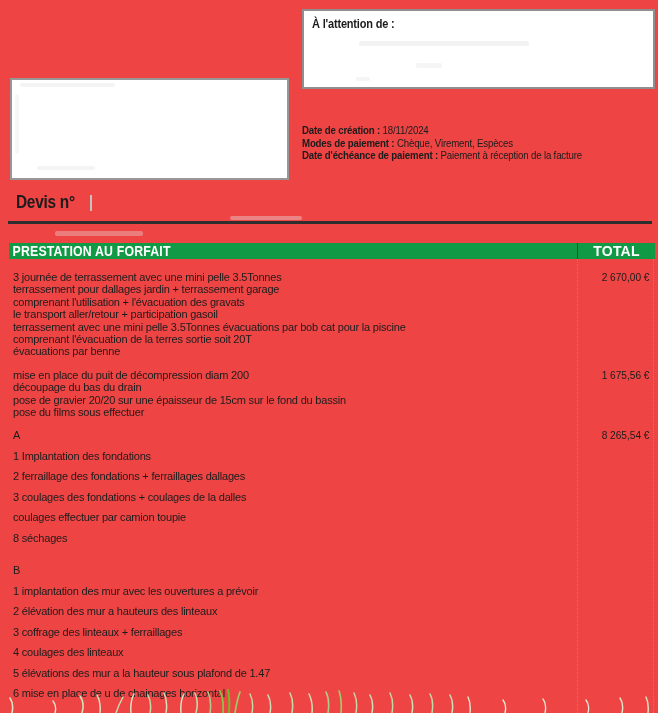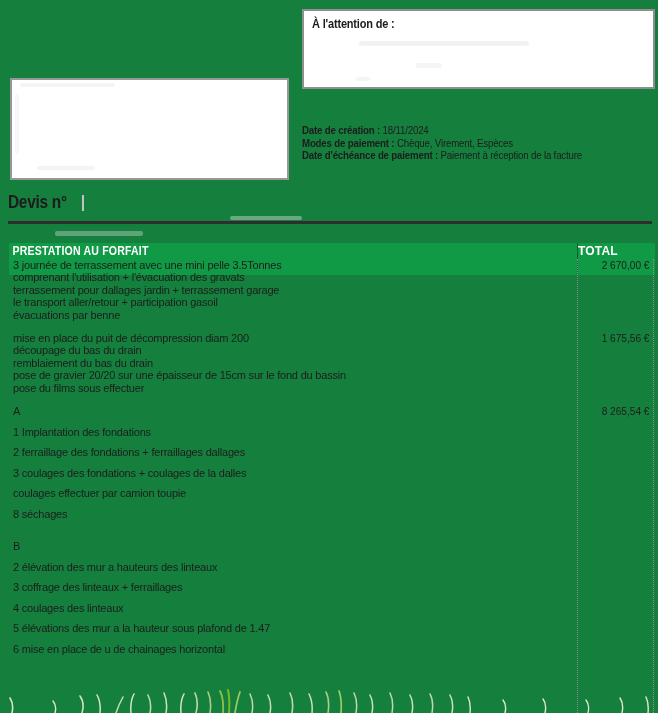"À l'attention de :" .page { background: #15803d -> #ef4444 }
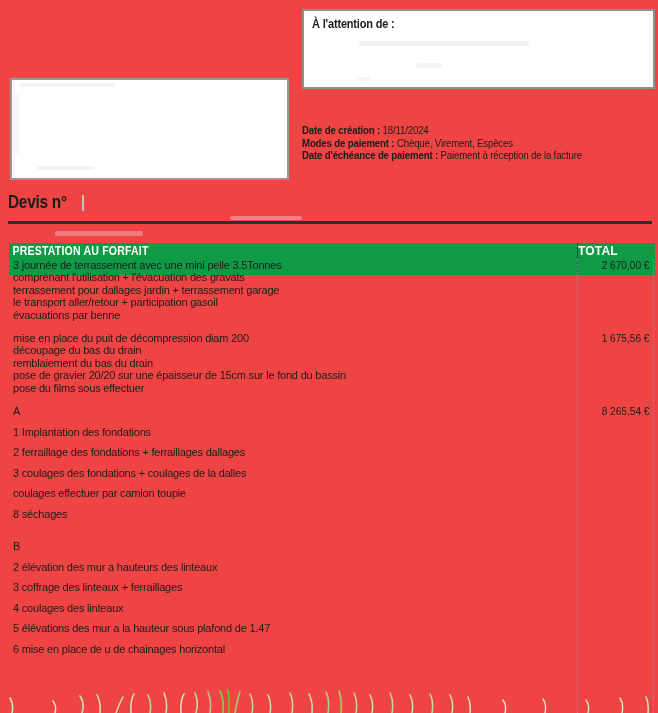"Devis n°" .devis-title-row { left: 8px -> 16px }
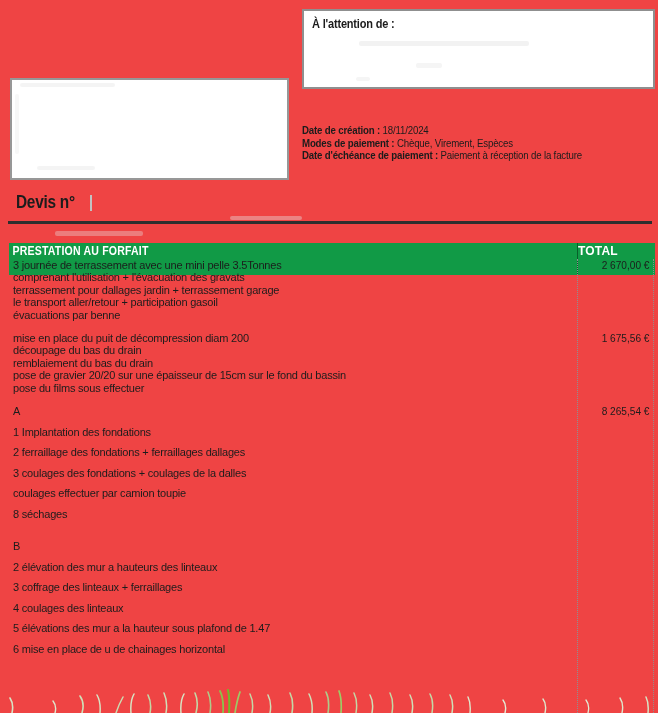"PRESTATION AU FORFAIT" .thead { font-size: 12px -> 14px; height: 32px -> 16px }
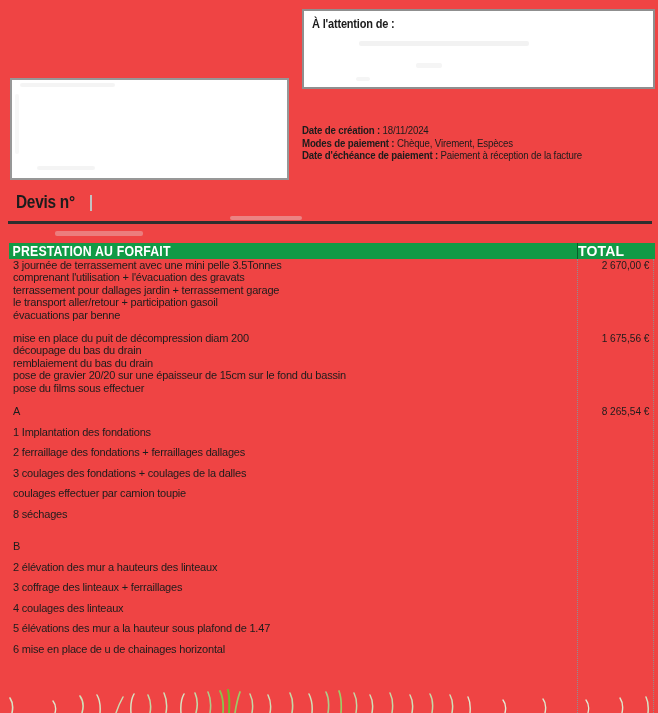"TOTAL" .th-right { text-align: none -> center }
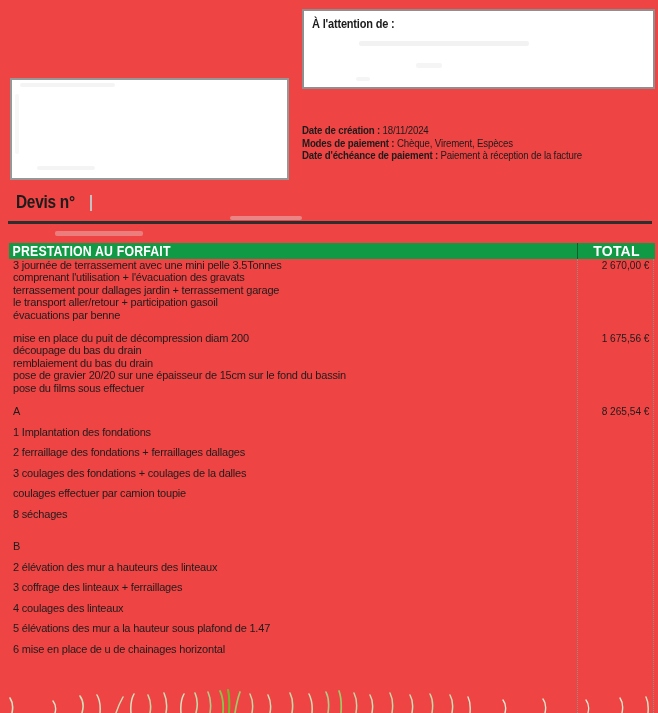"3 journée de terrassement avec" .tbody { padding-top: 0 -> 12px }
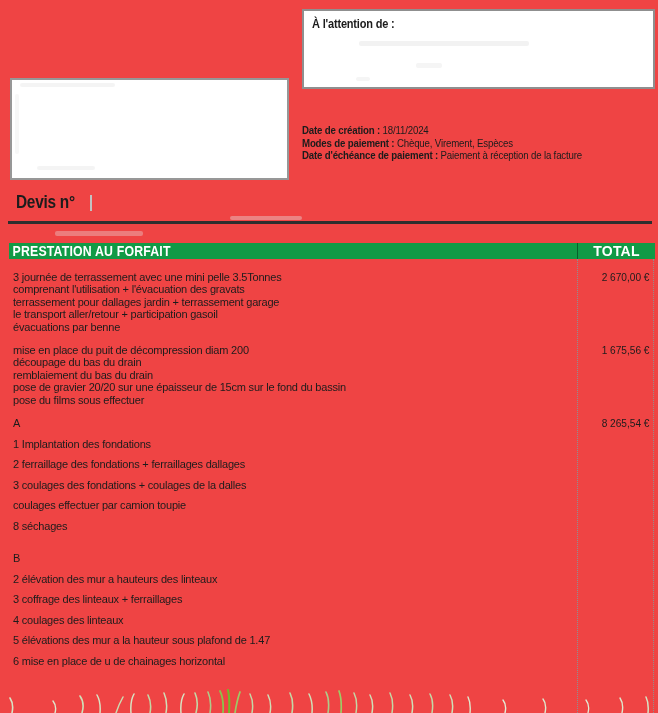"comprenant l'utilisation + l'évacuation" div.line { order: before "terrassement pour dallages jardin +" -> after "terrassement pour dallages jardin +" }
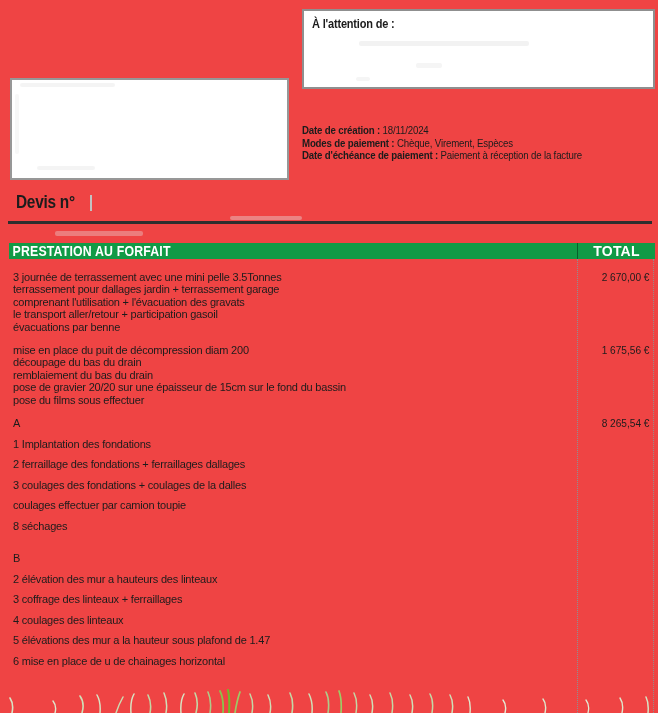"terrassement avec une mini pelle" div.line { html: none -> <div>terrassement avec une mini pelle 3.5Tonnes évacuations par bob cat pour la piscine</div> }
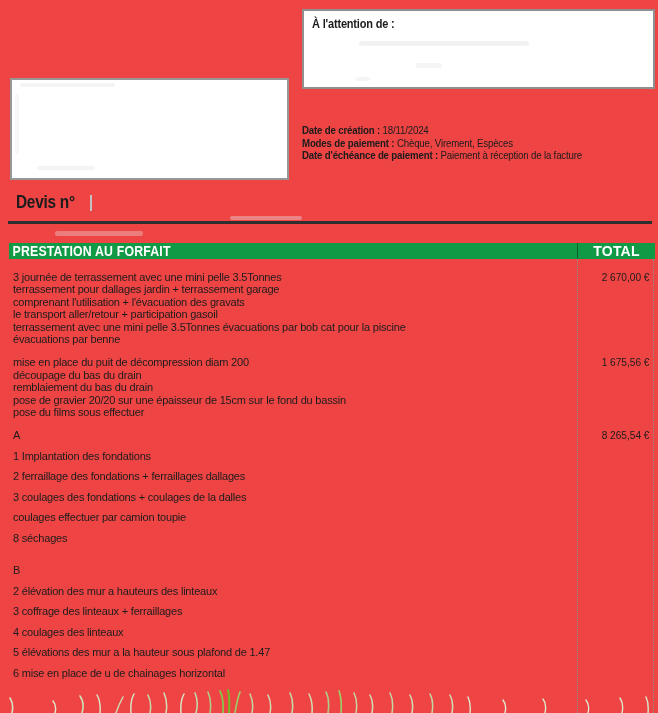"comprenant l'évacuation de la terres" div.line { html: none -> <div>comprenant l'évacuation de la terres sortie soit 20T</div> }
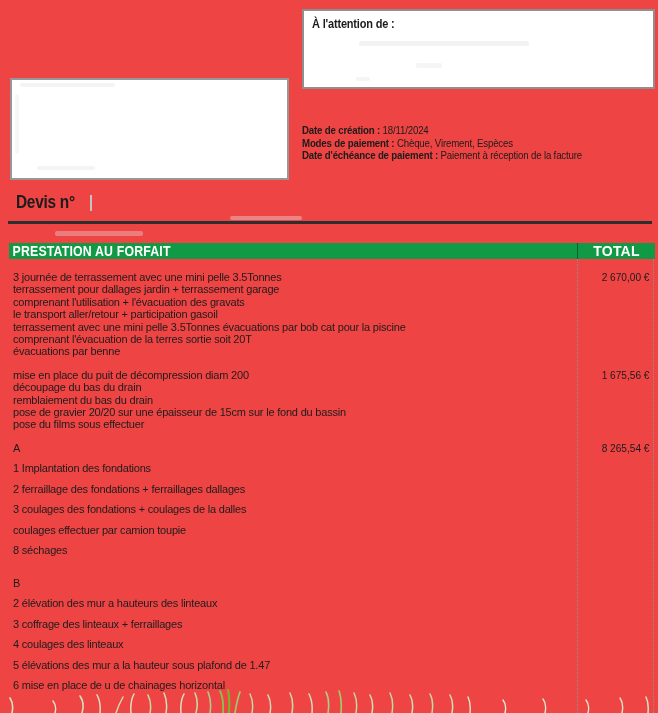"remblaiement du bas du drain" div.line { html: <div>remblaiement du bas du drain</div> -> none }
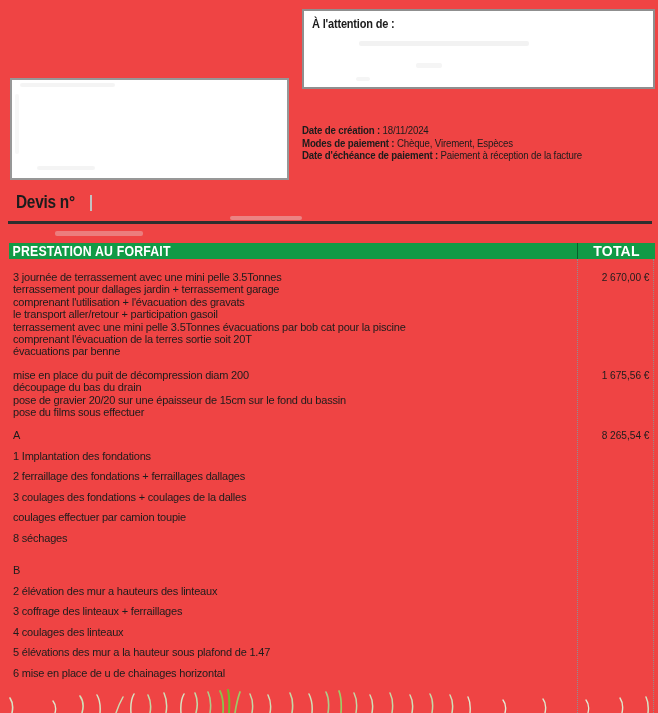"1 implantation des mur avec" div.line { html: none -> <div>1 implantation des mur avec les ouvertures a prévoir</div> }
